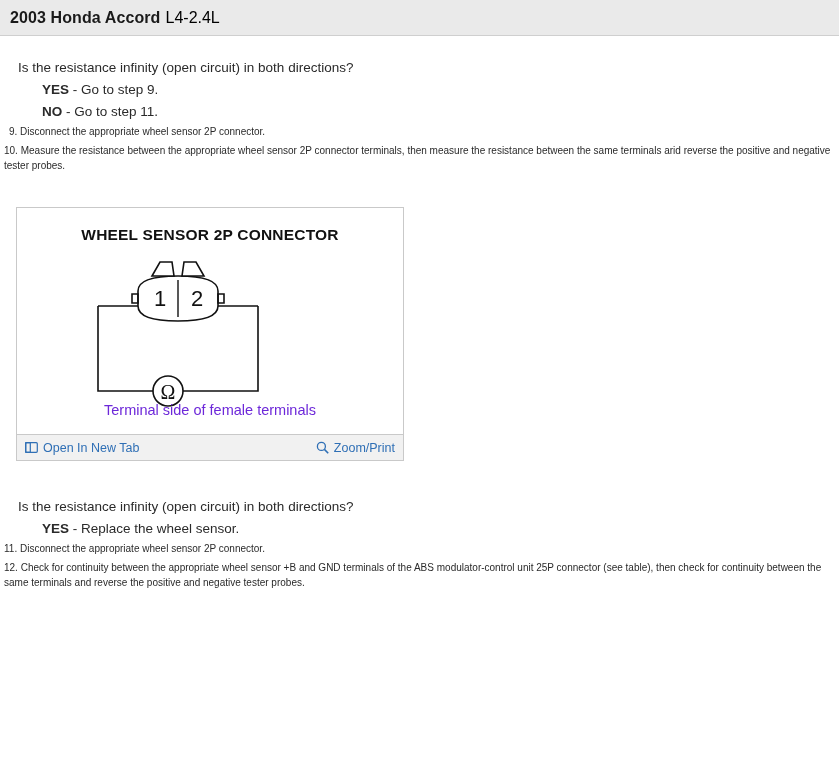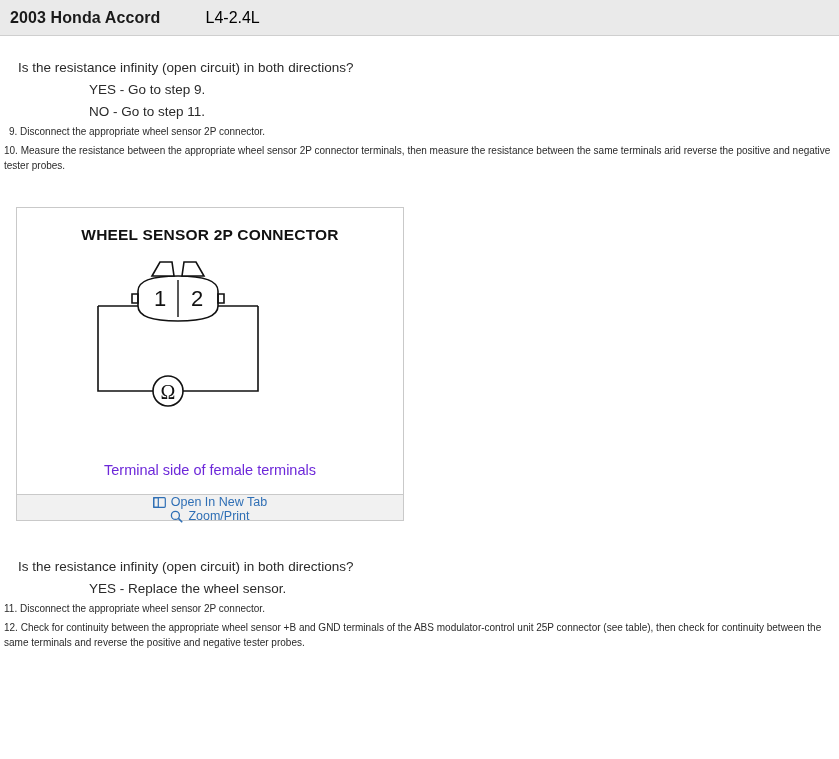"2003 Honda Accord" .header { gap: 40px -> none }
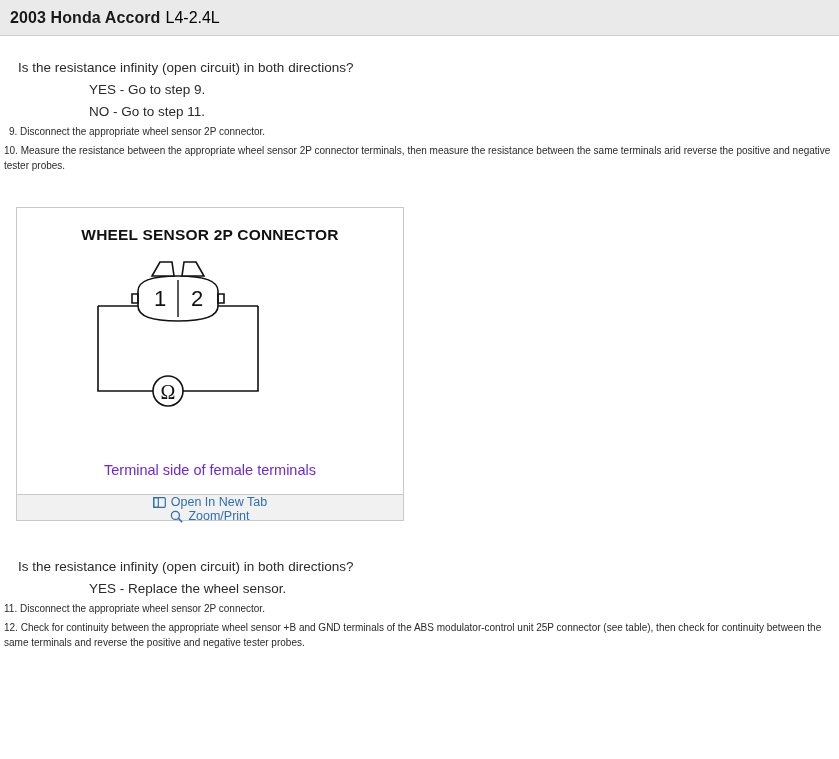"YES" .ans-line b { font-weight: normal -> bold; margin-left: 47px -> none }
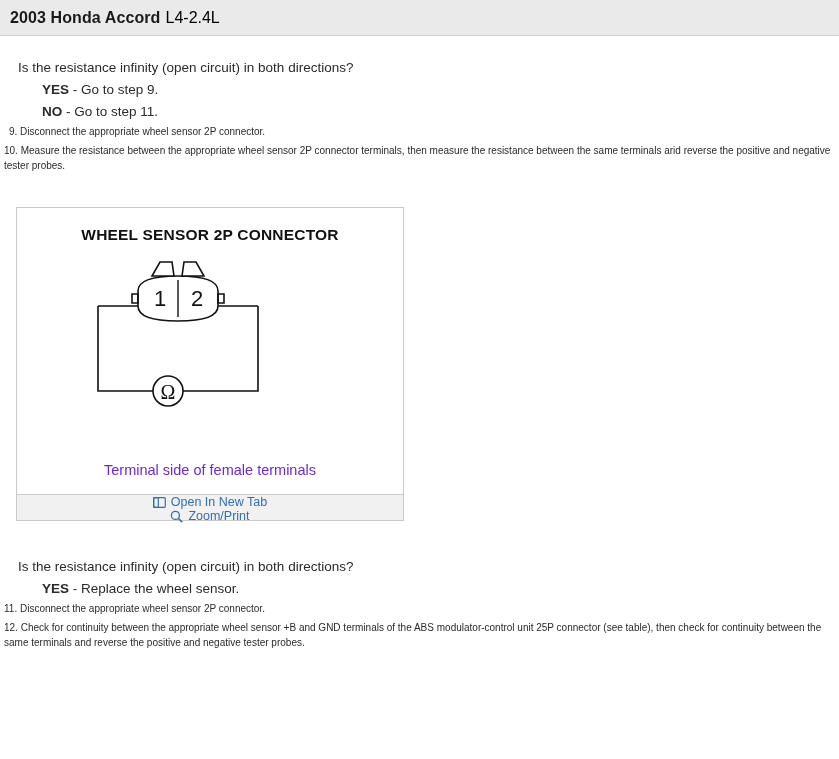"WHEEL SENSOR 2P CONNECTOR" .figure-box { height: 288px -> 228px }
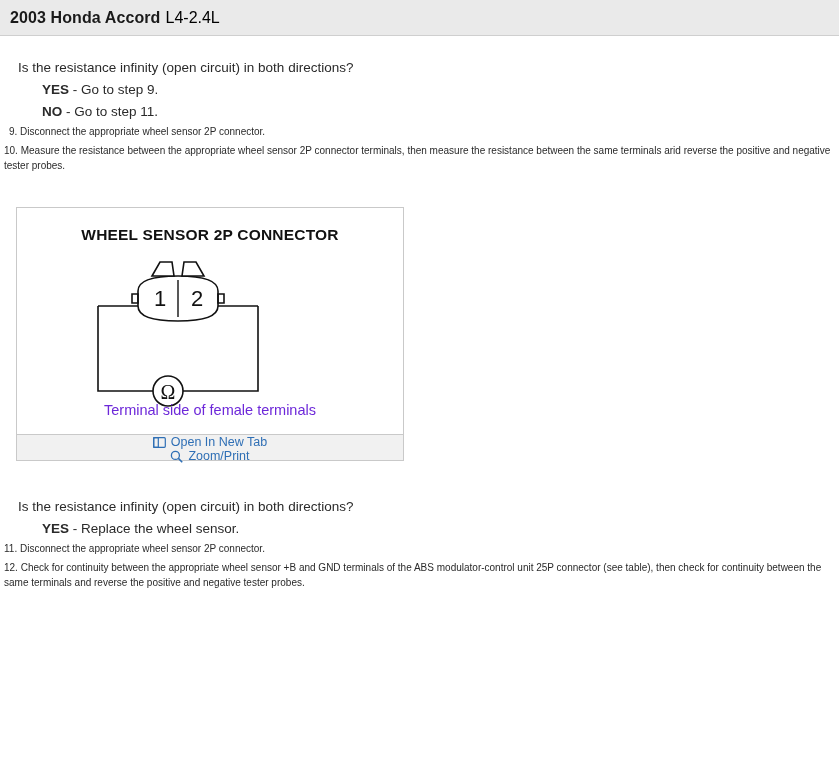"Open In New Tab" .figure-toolbar { flex-direction: column -> none }
